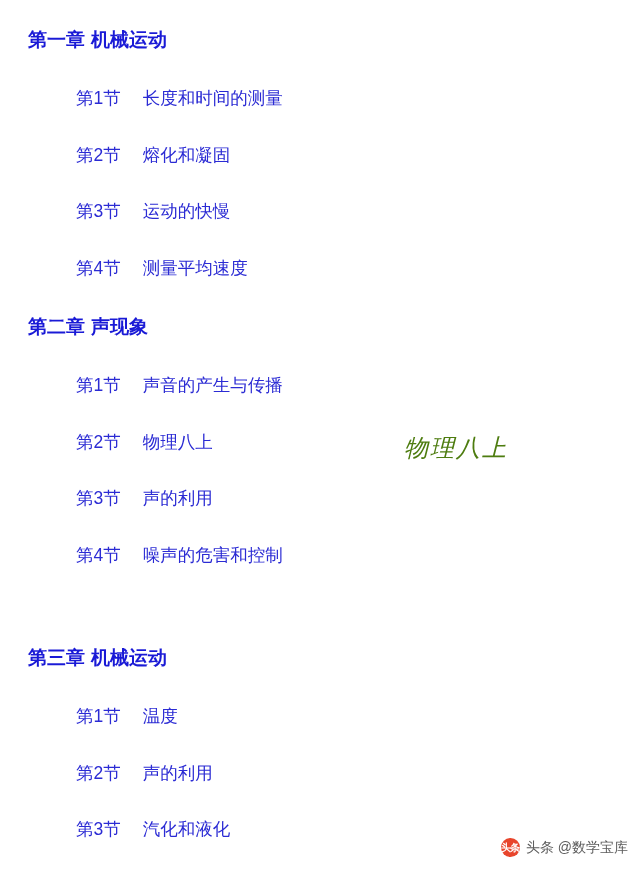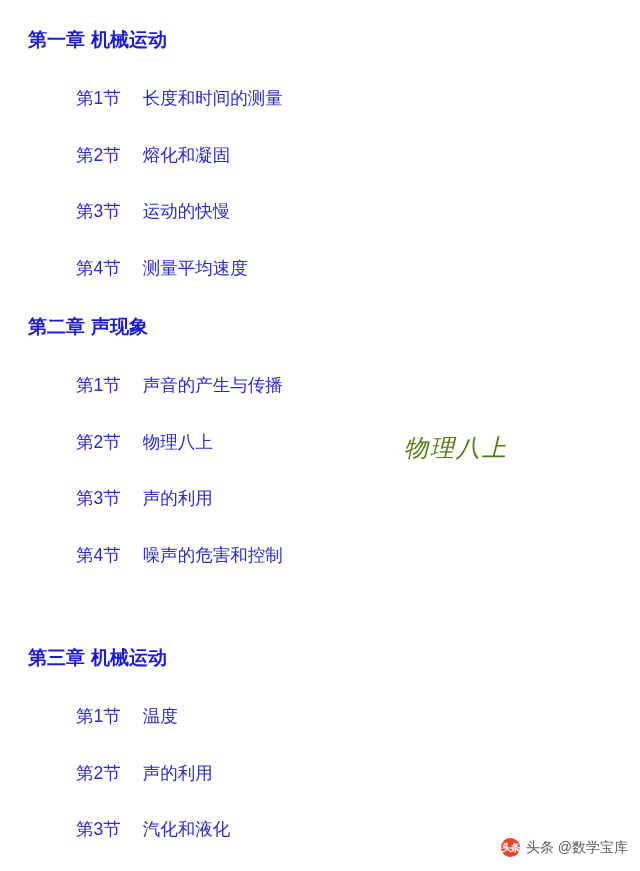"头条" .brand-logo { text-align: center -> left }
